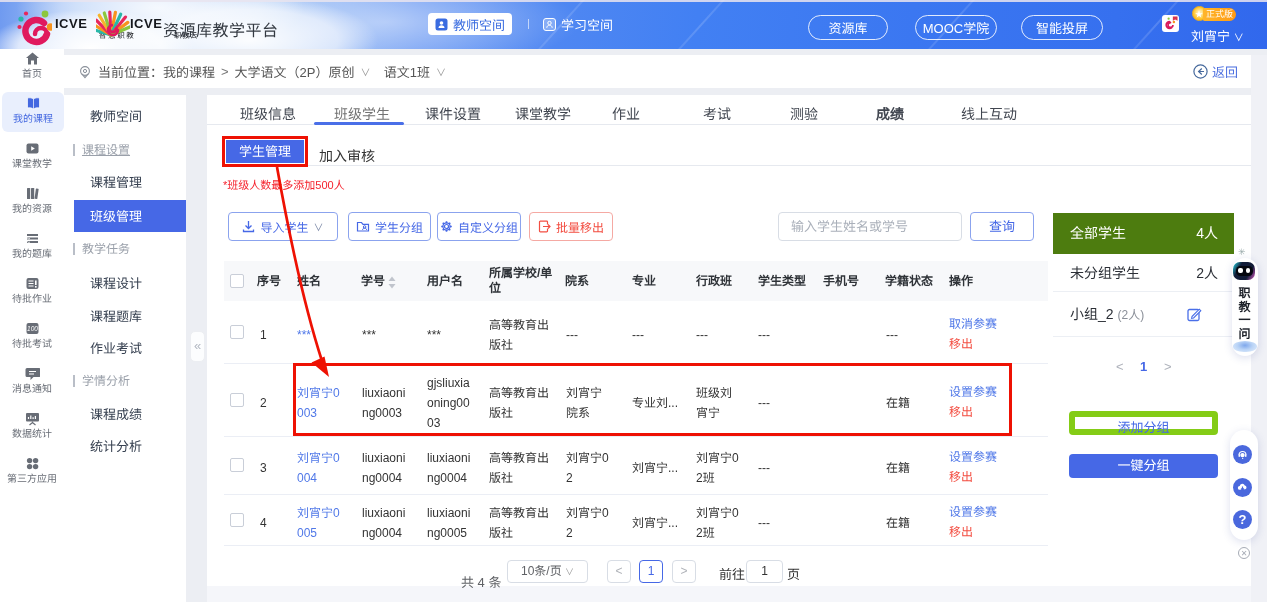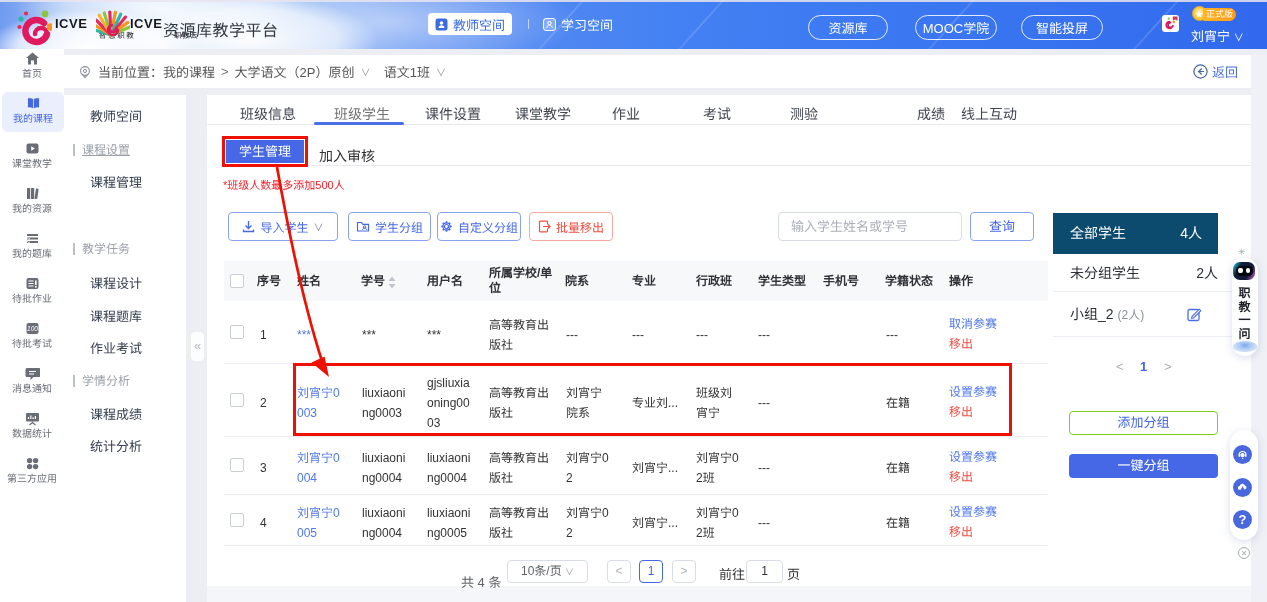"成绩" div.tab { font-weight: none -> bold; left: 917px -> 876px }
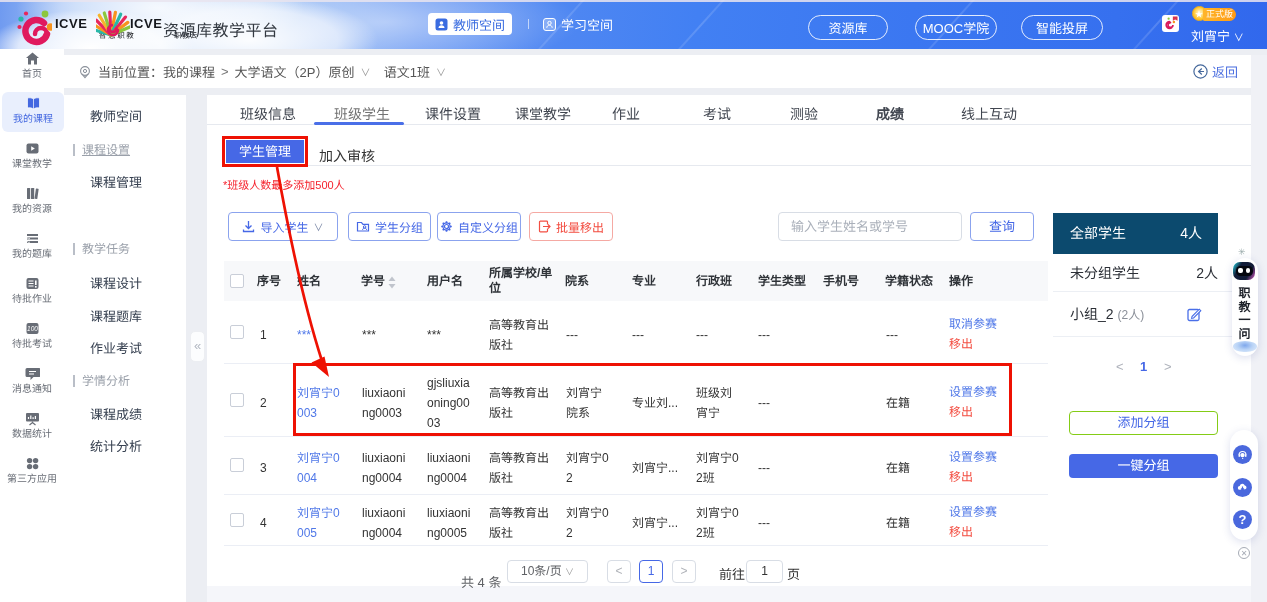"班级管理" div.smi { html: none -> <div>班级管理</div> }
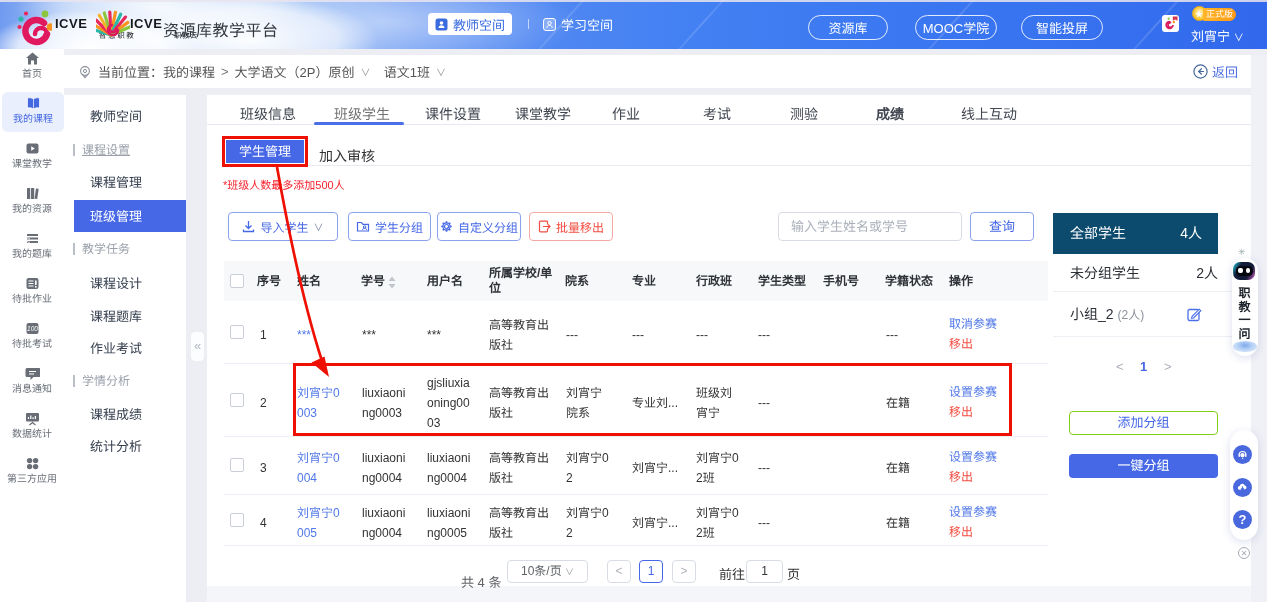"全部学生" .rp1 { background: #0c4a6e -> #4d7c0f; width: 165px -> 181px }
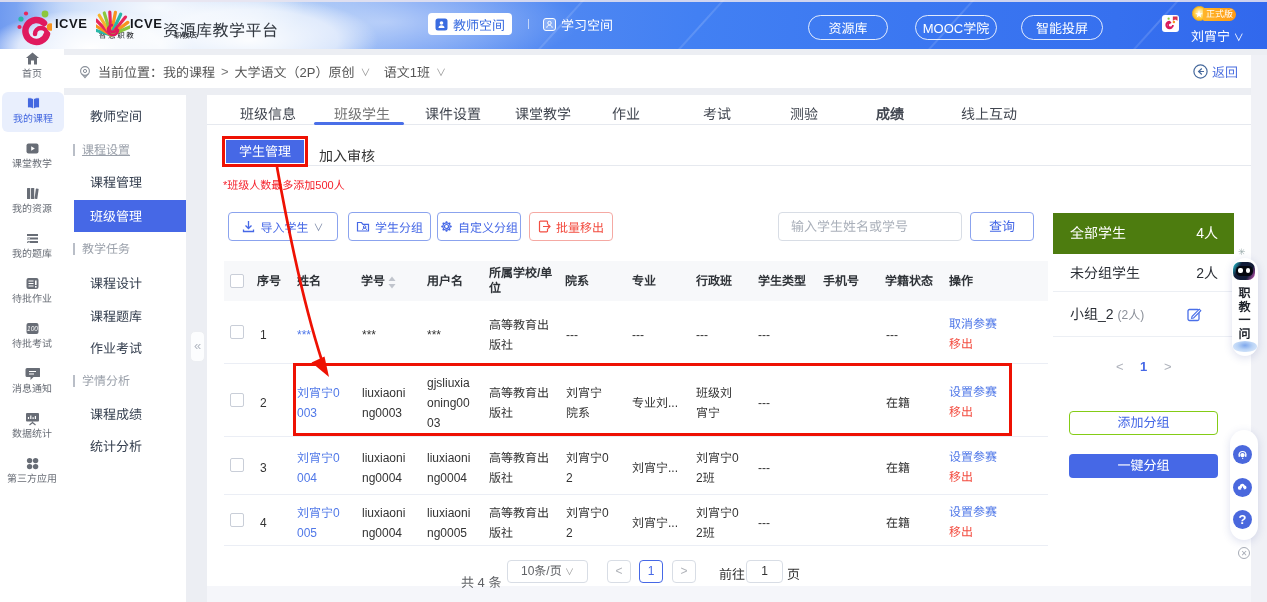"添加分组" .rbtn.o { border: 1px solid #84cc16 -> 6px solid #84cc16 }
